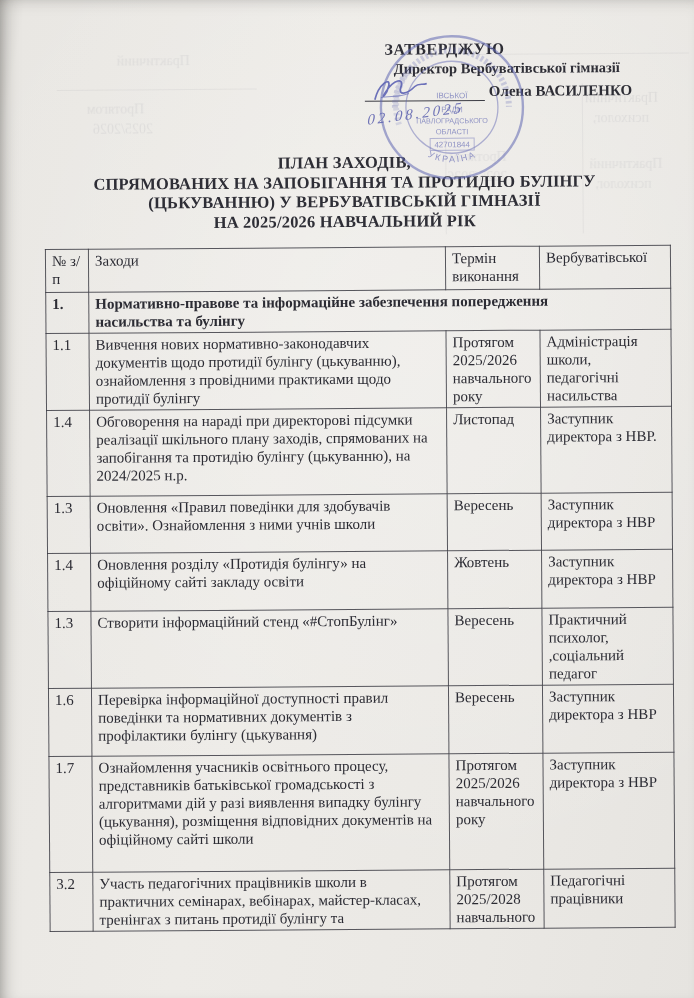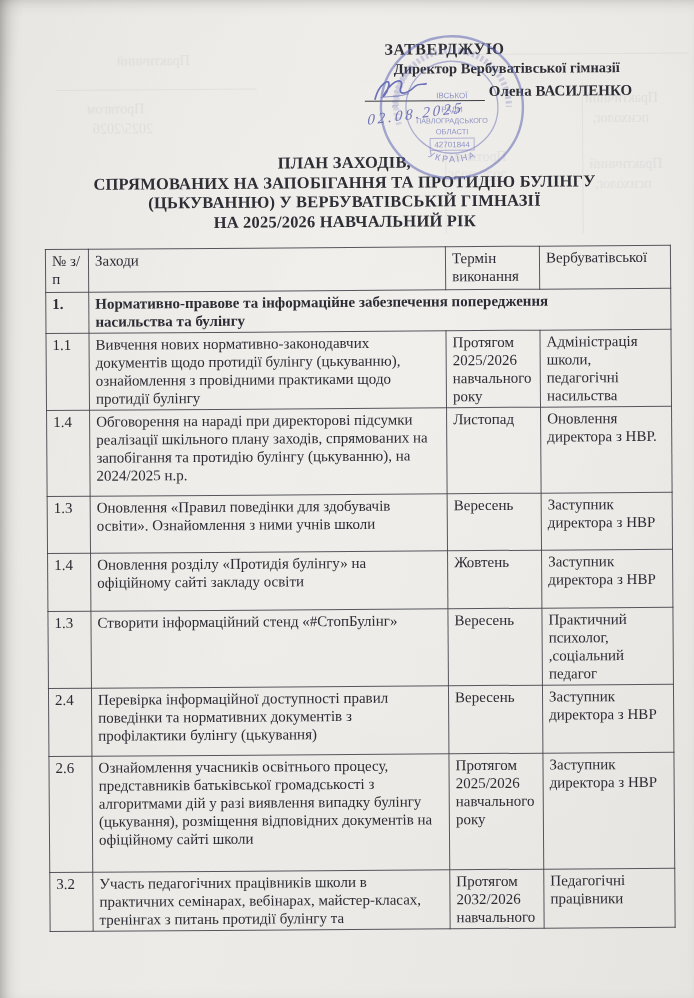"Оновлення директора з НВР." td { text: Оновлення -> Заступник }
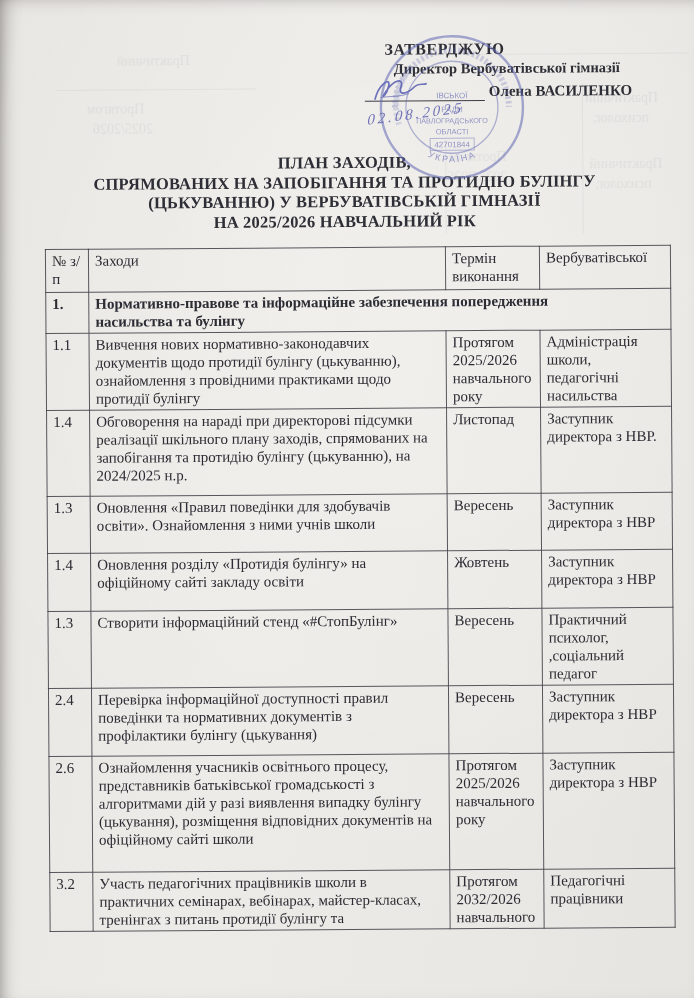"2.4" td.num { text: 2.4 -> 1.6 }
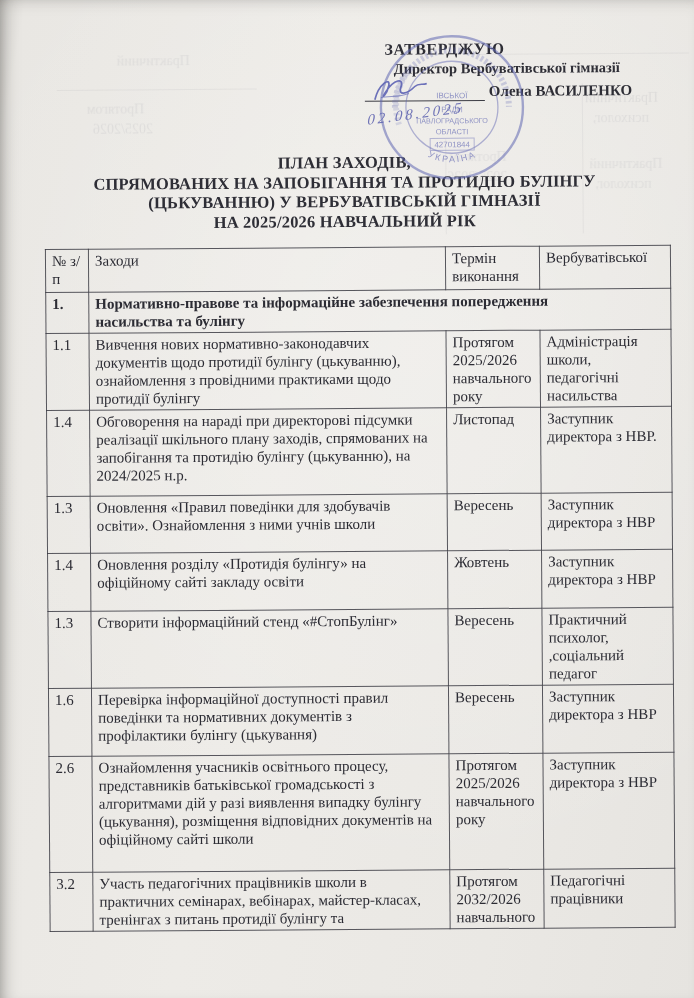"2.6" td.num { text: 2.6 -> 1.7 }
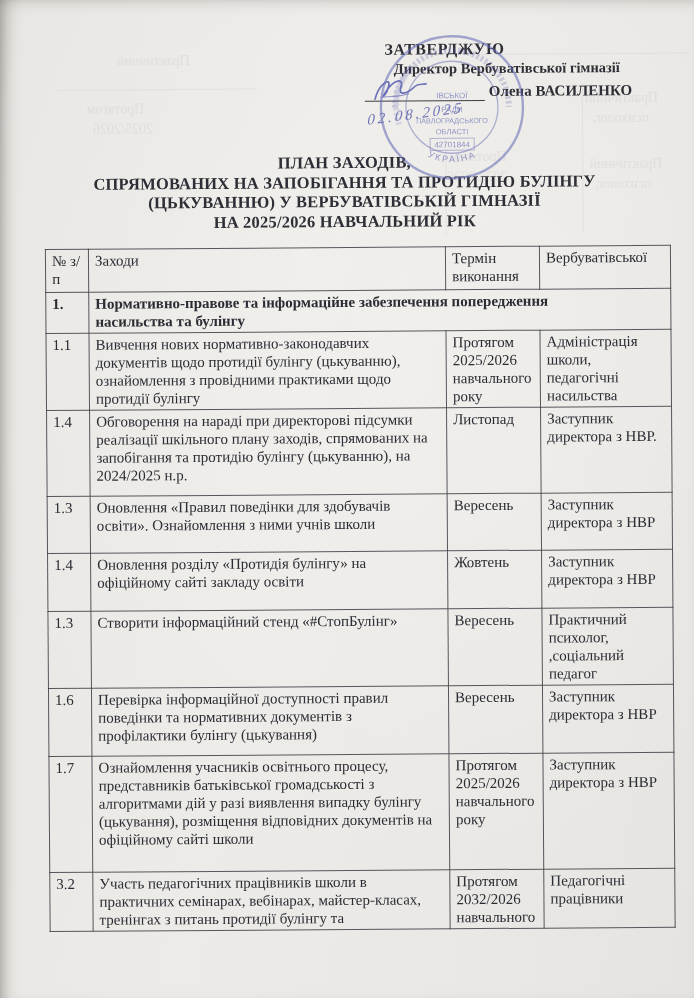"Протягом 2032/2026 навчального" td { text: 2032/2026 -> 2025/2028 }
